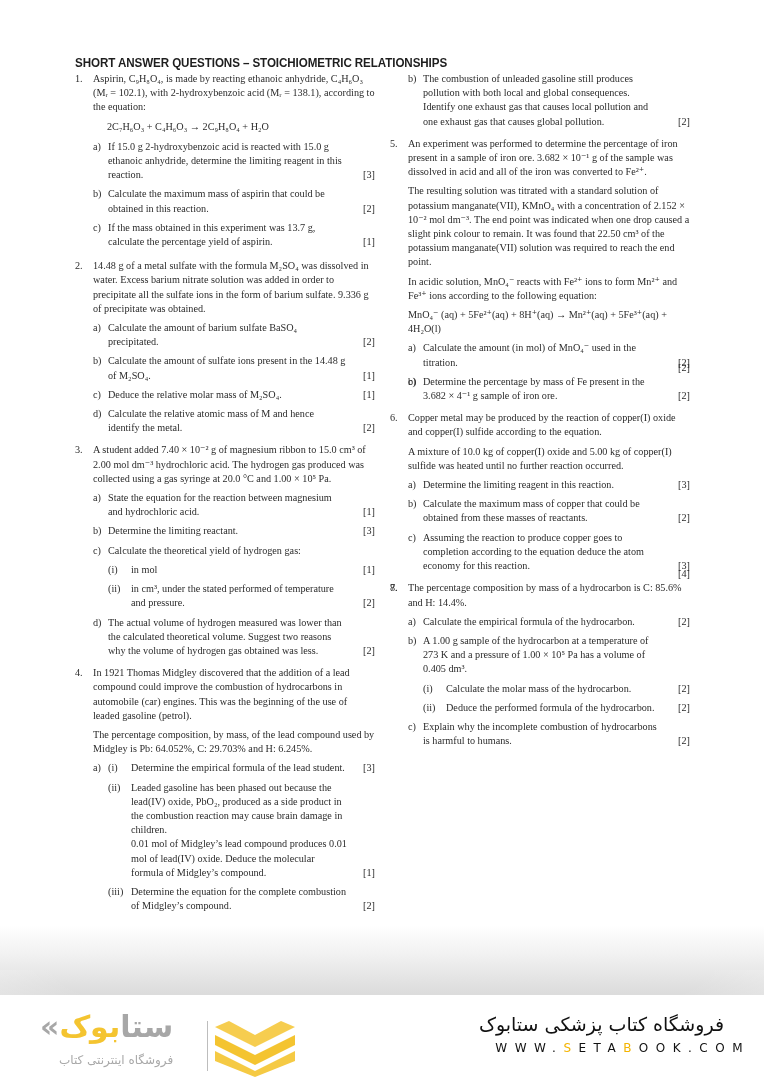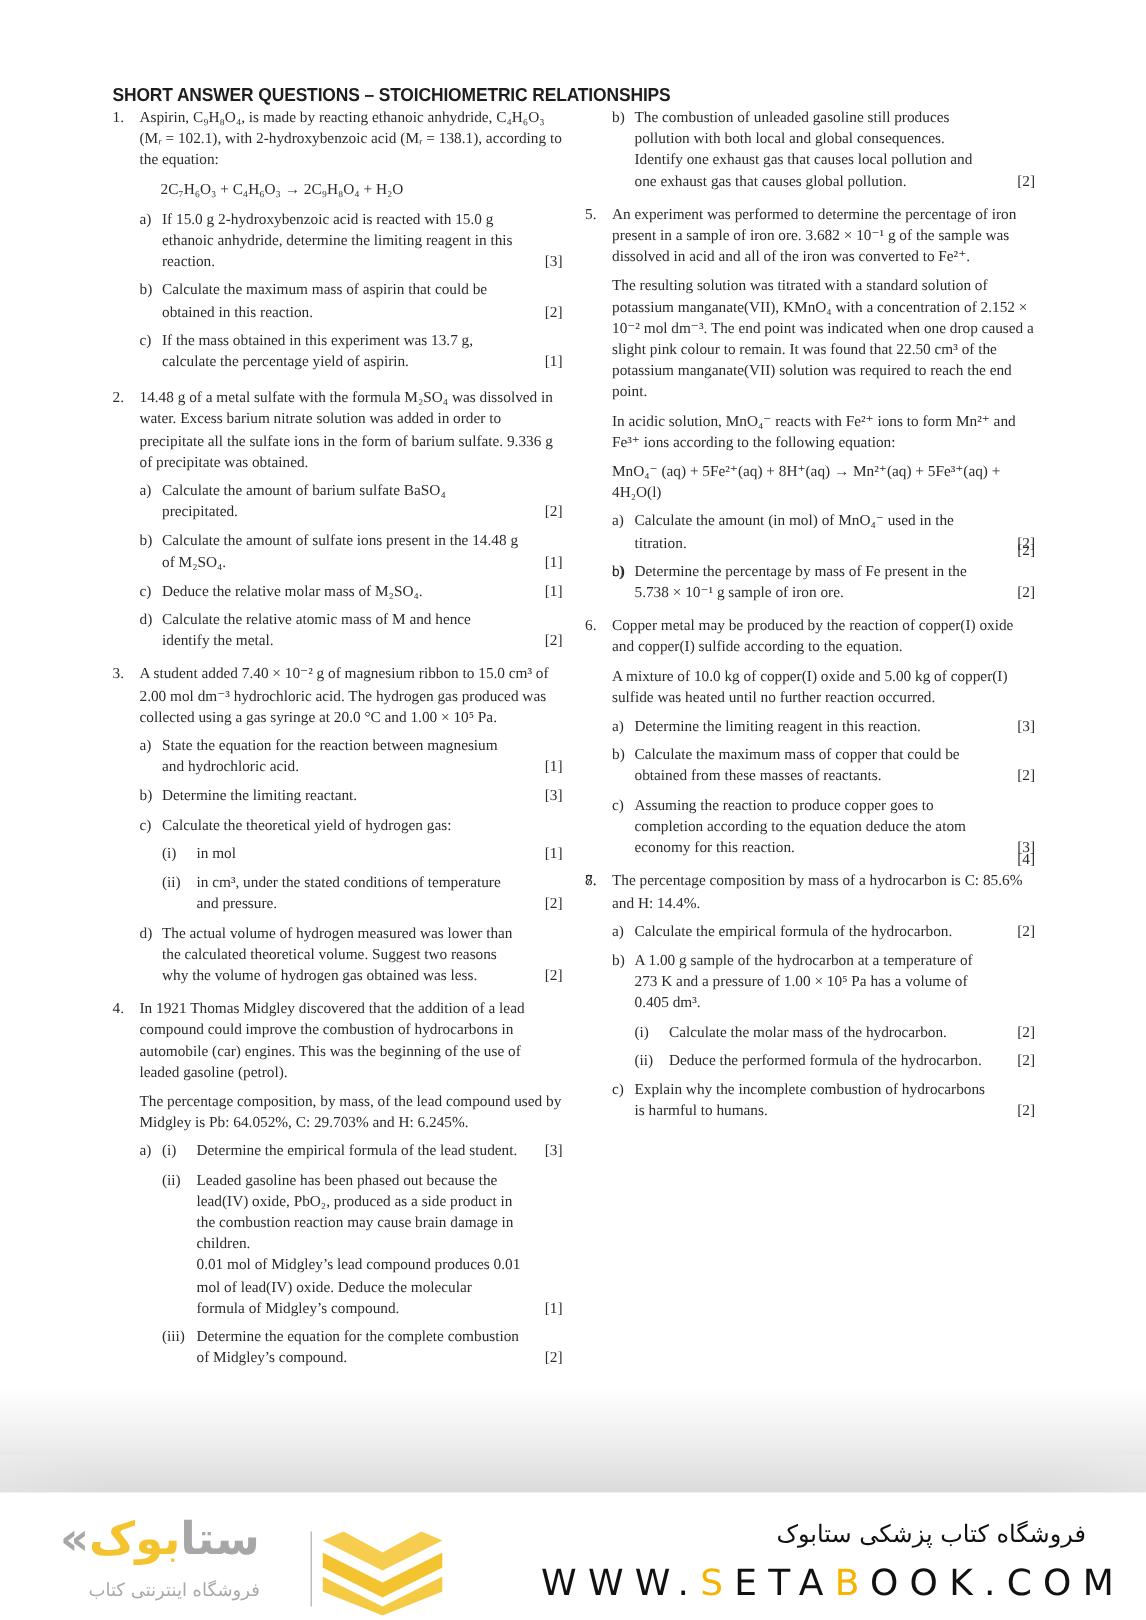"Determine the percentage by mass" span { text: 5.738 × 10 -> 3.682 × 4 }
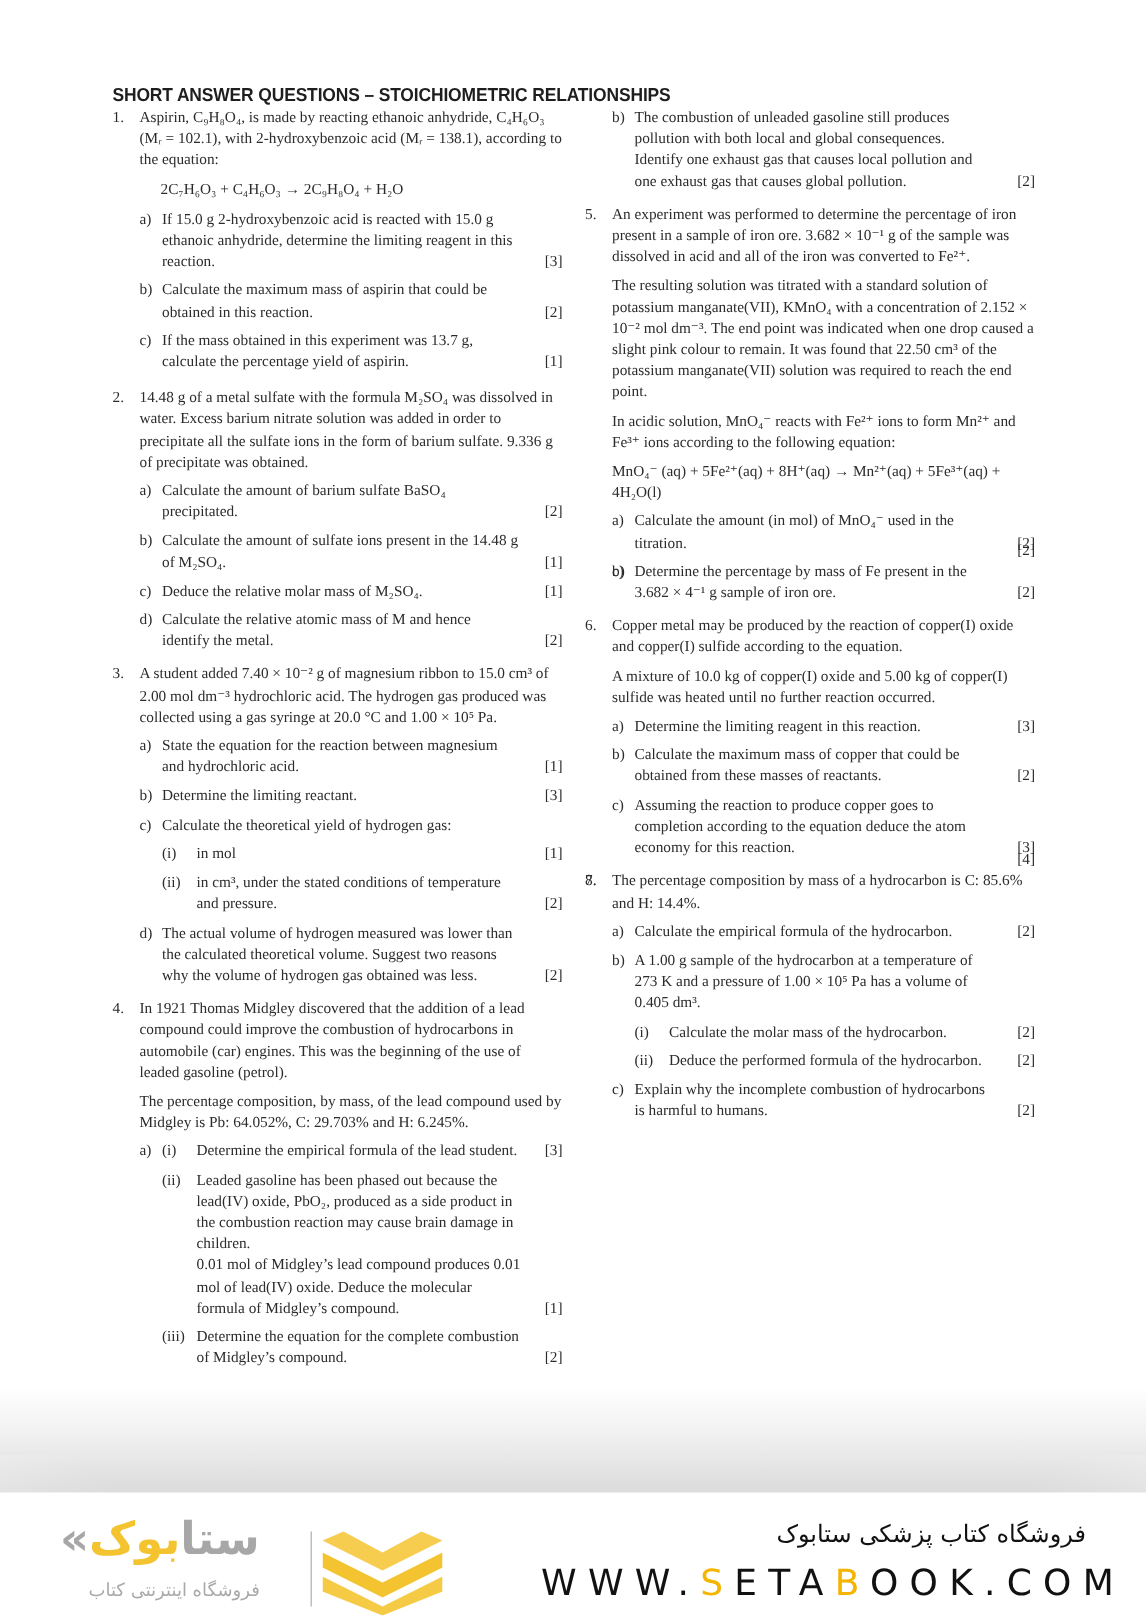"in cm³, under the stated" span { text: conditions -> performed }
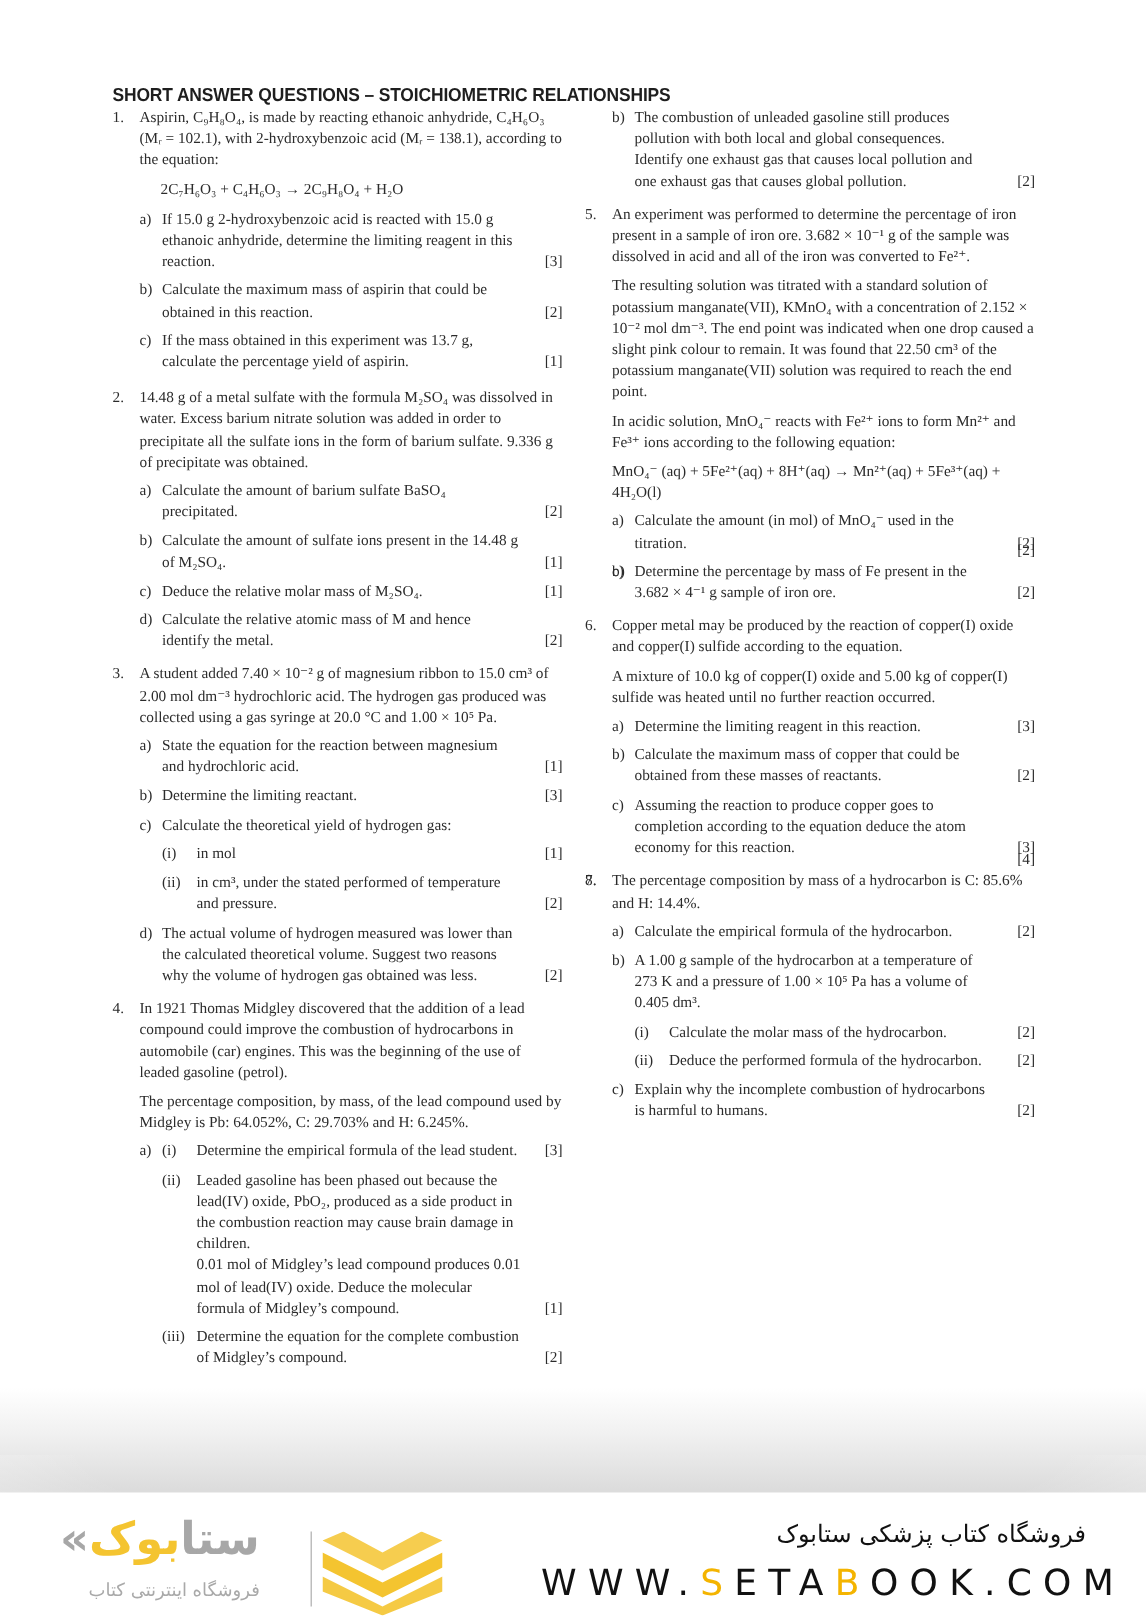"فروشگاه کتاب پزشکی ستابوک" .site-fa { font-size: 16px -> 19px }
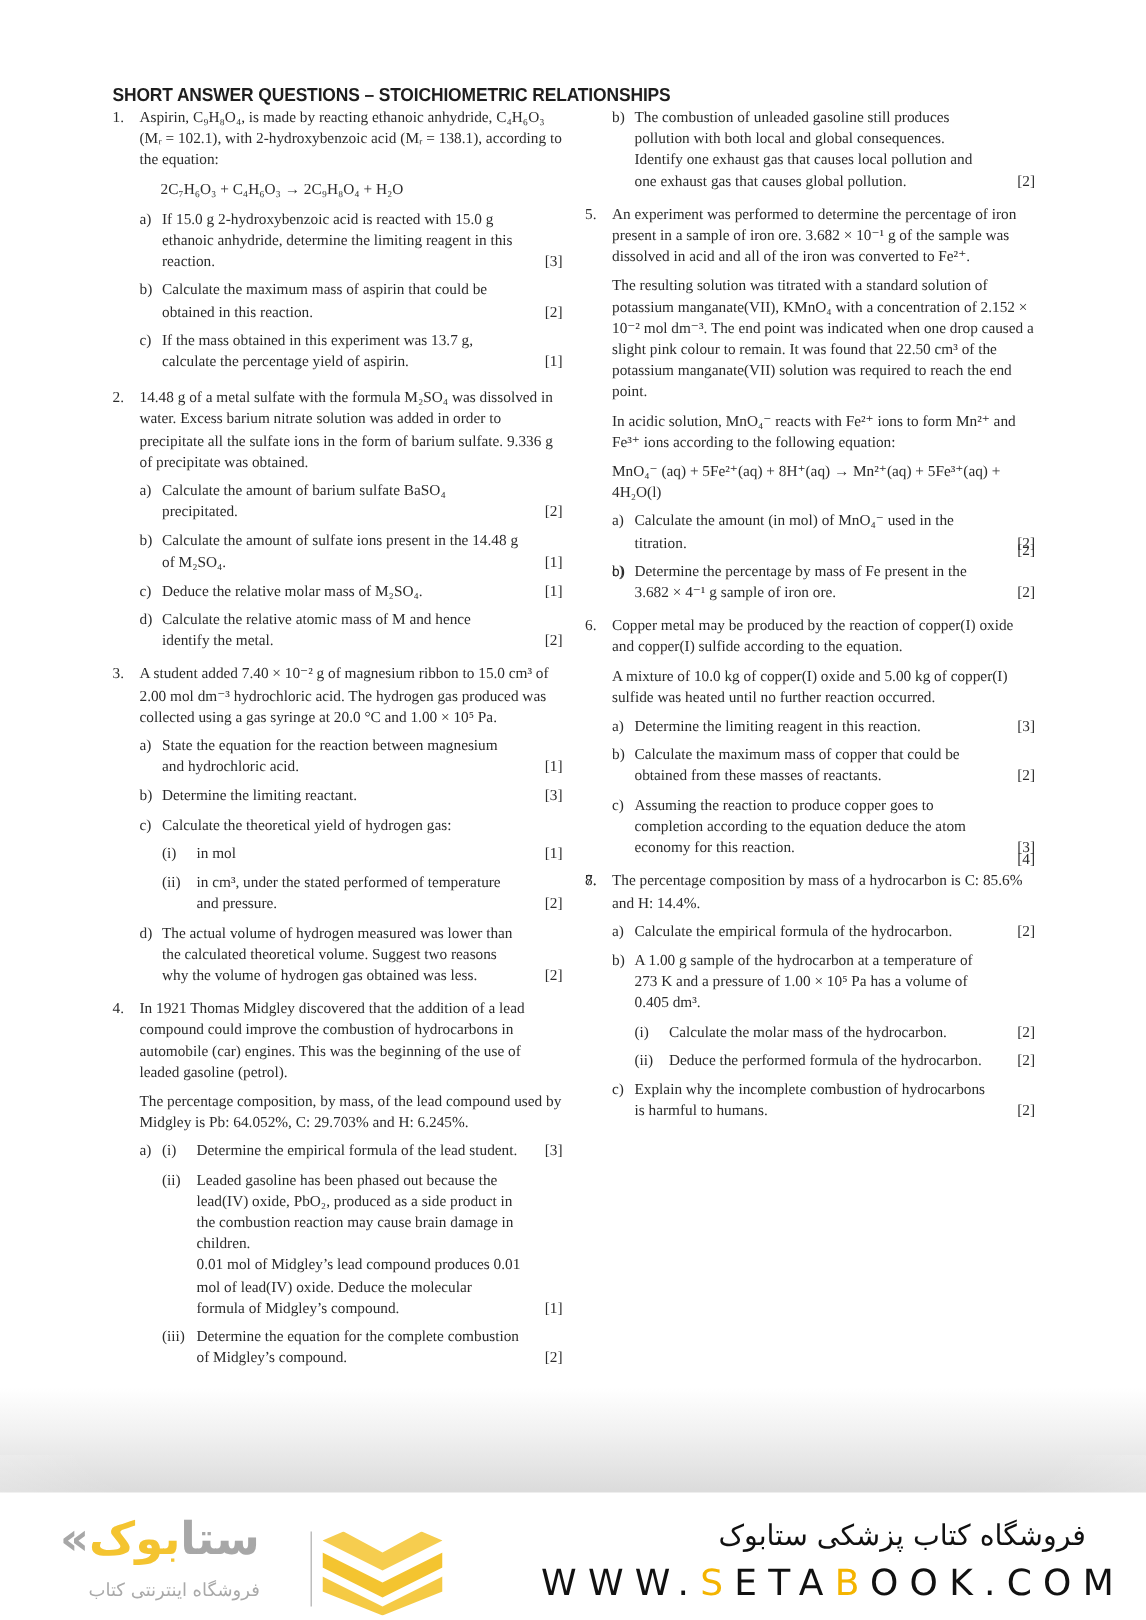"WWW.SETABOOK.COM" .site-url { font-size: 24px -> 12px }
